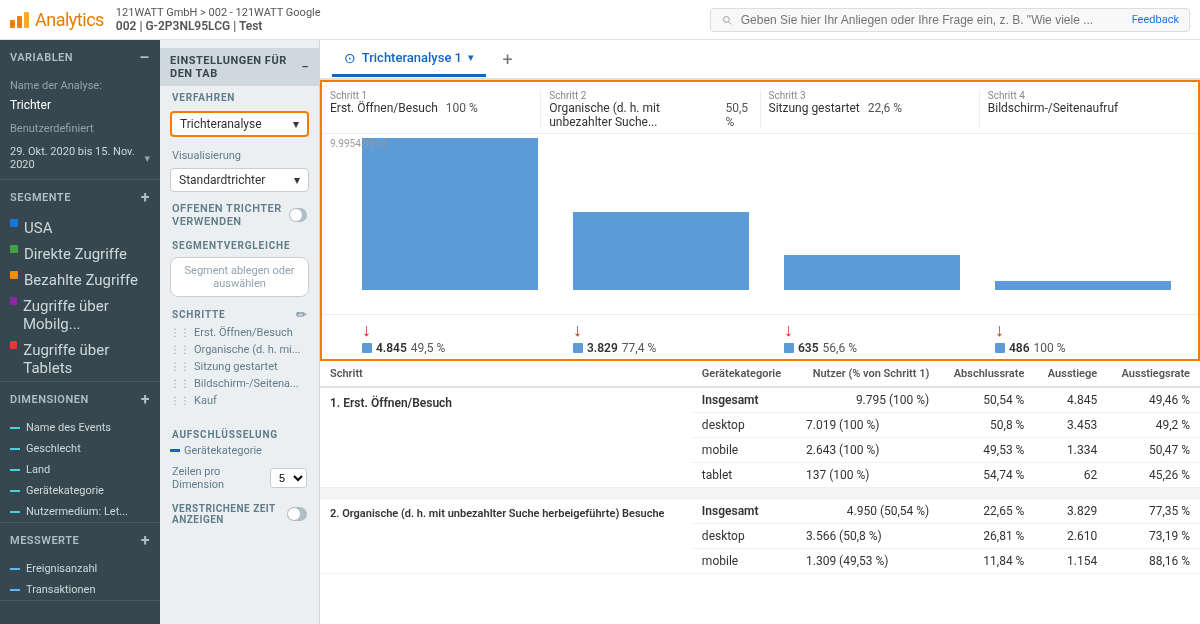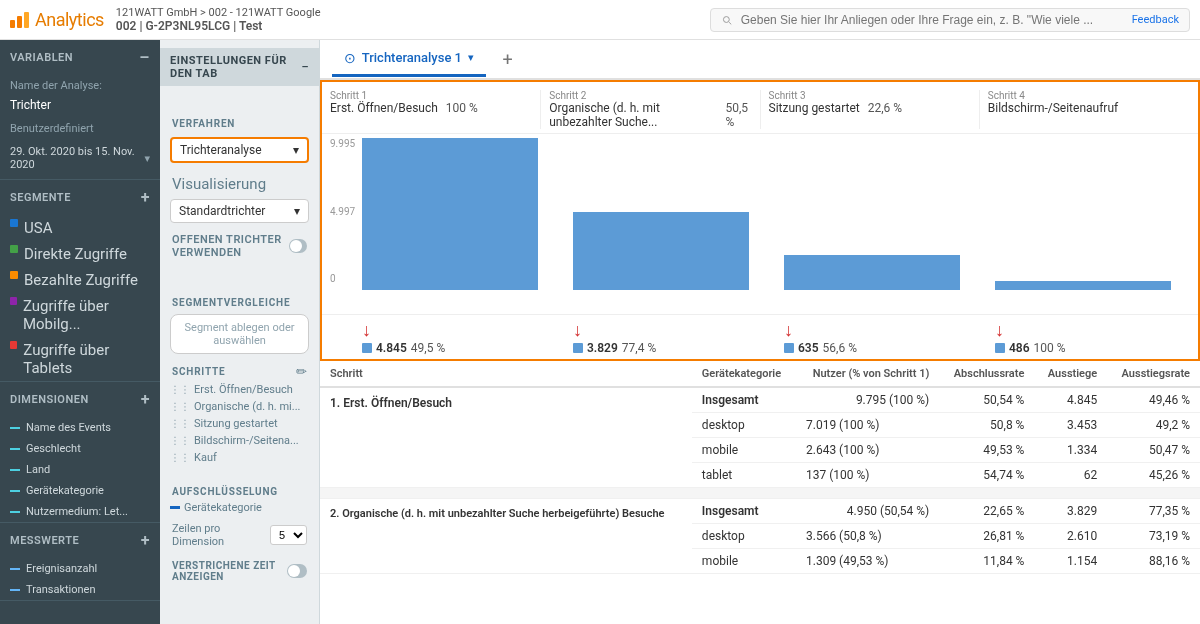"VERFAHREN" .mp-section-title { margin-top: 26px -> none }
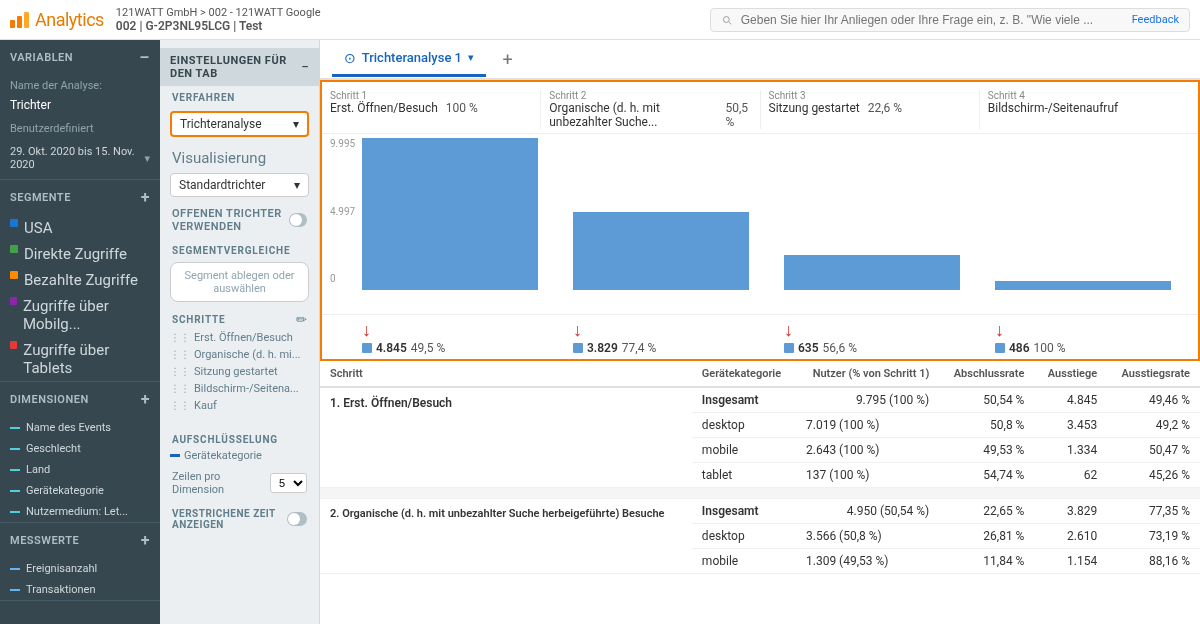"9.995" div { flex-direction: column -> row }
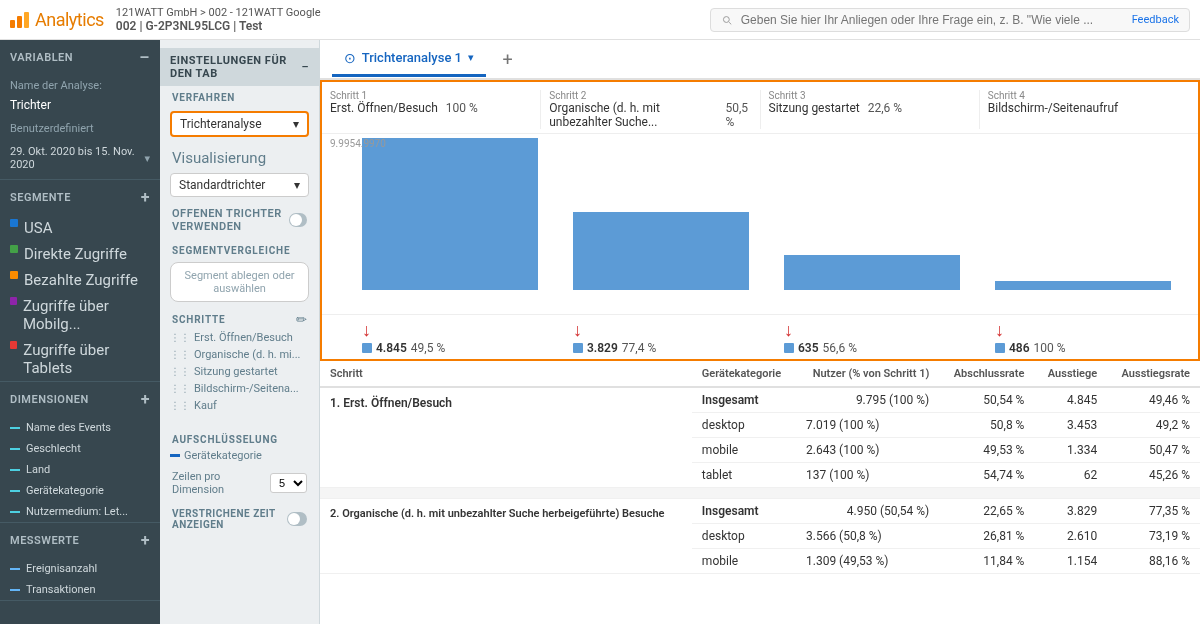"Visualisierung" .mp-label { font-size: 15px -> 11px }
